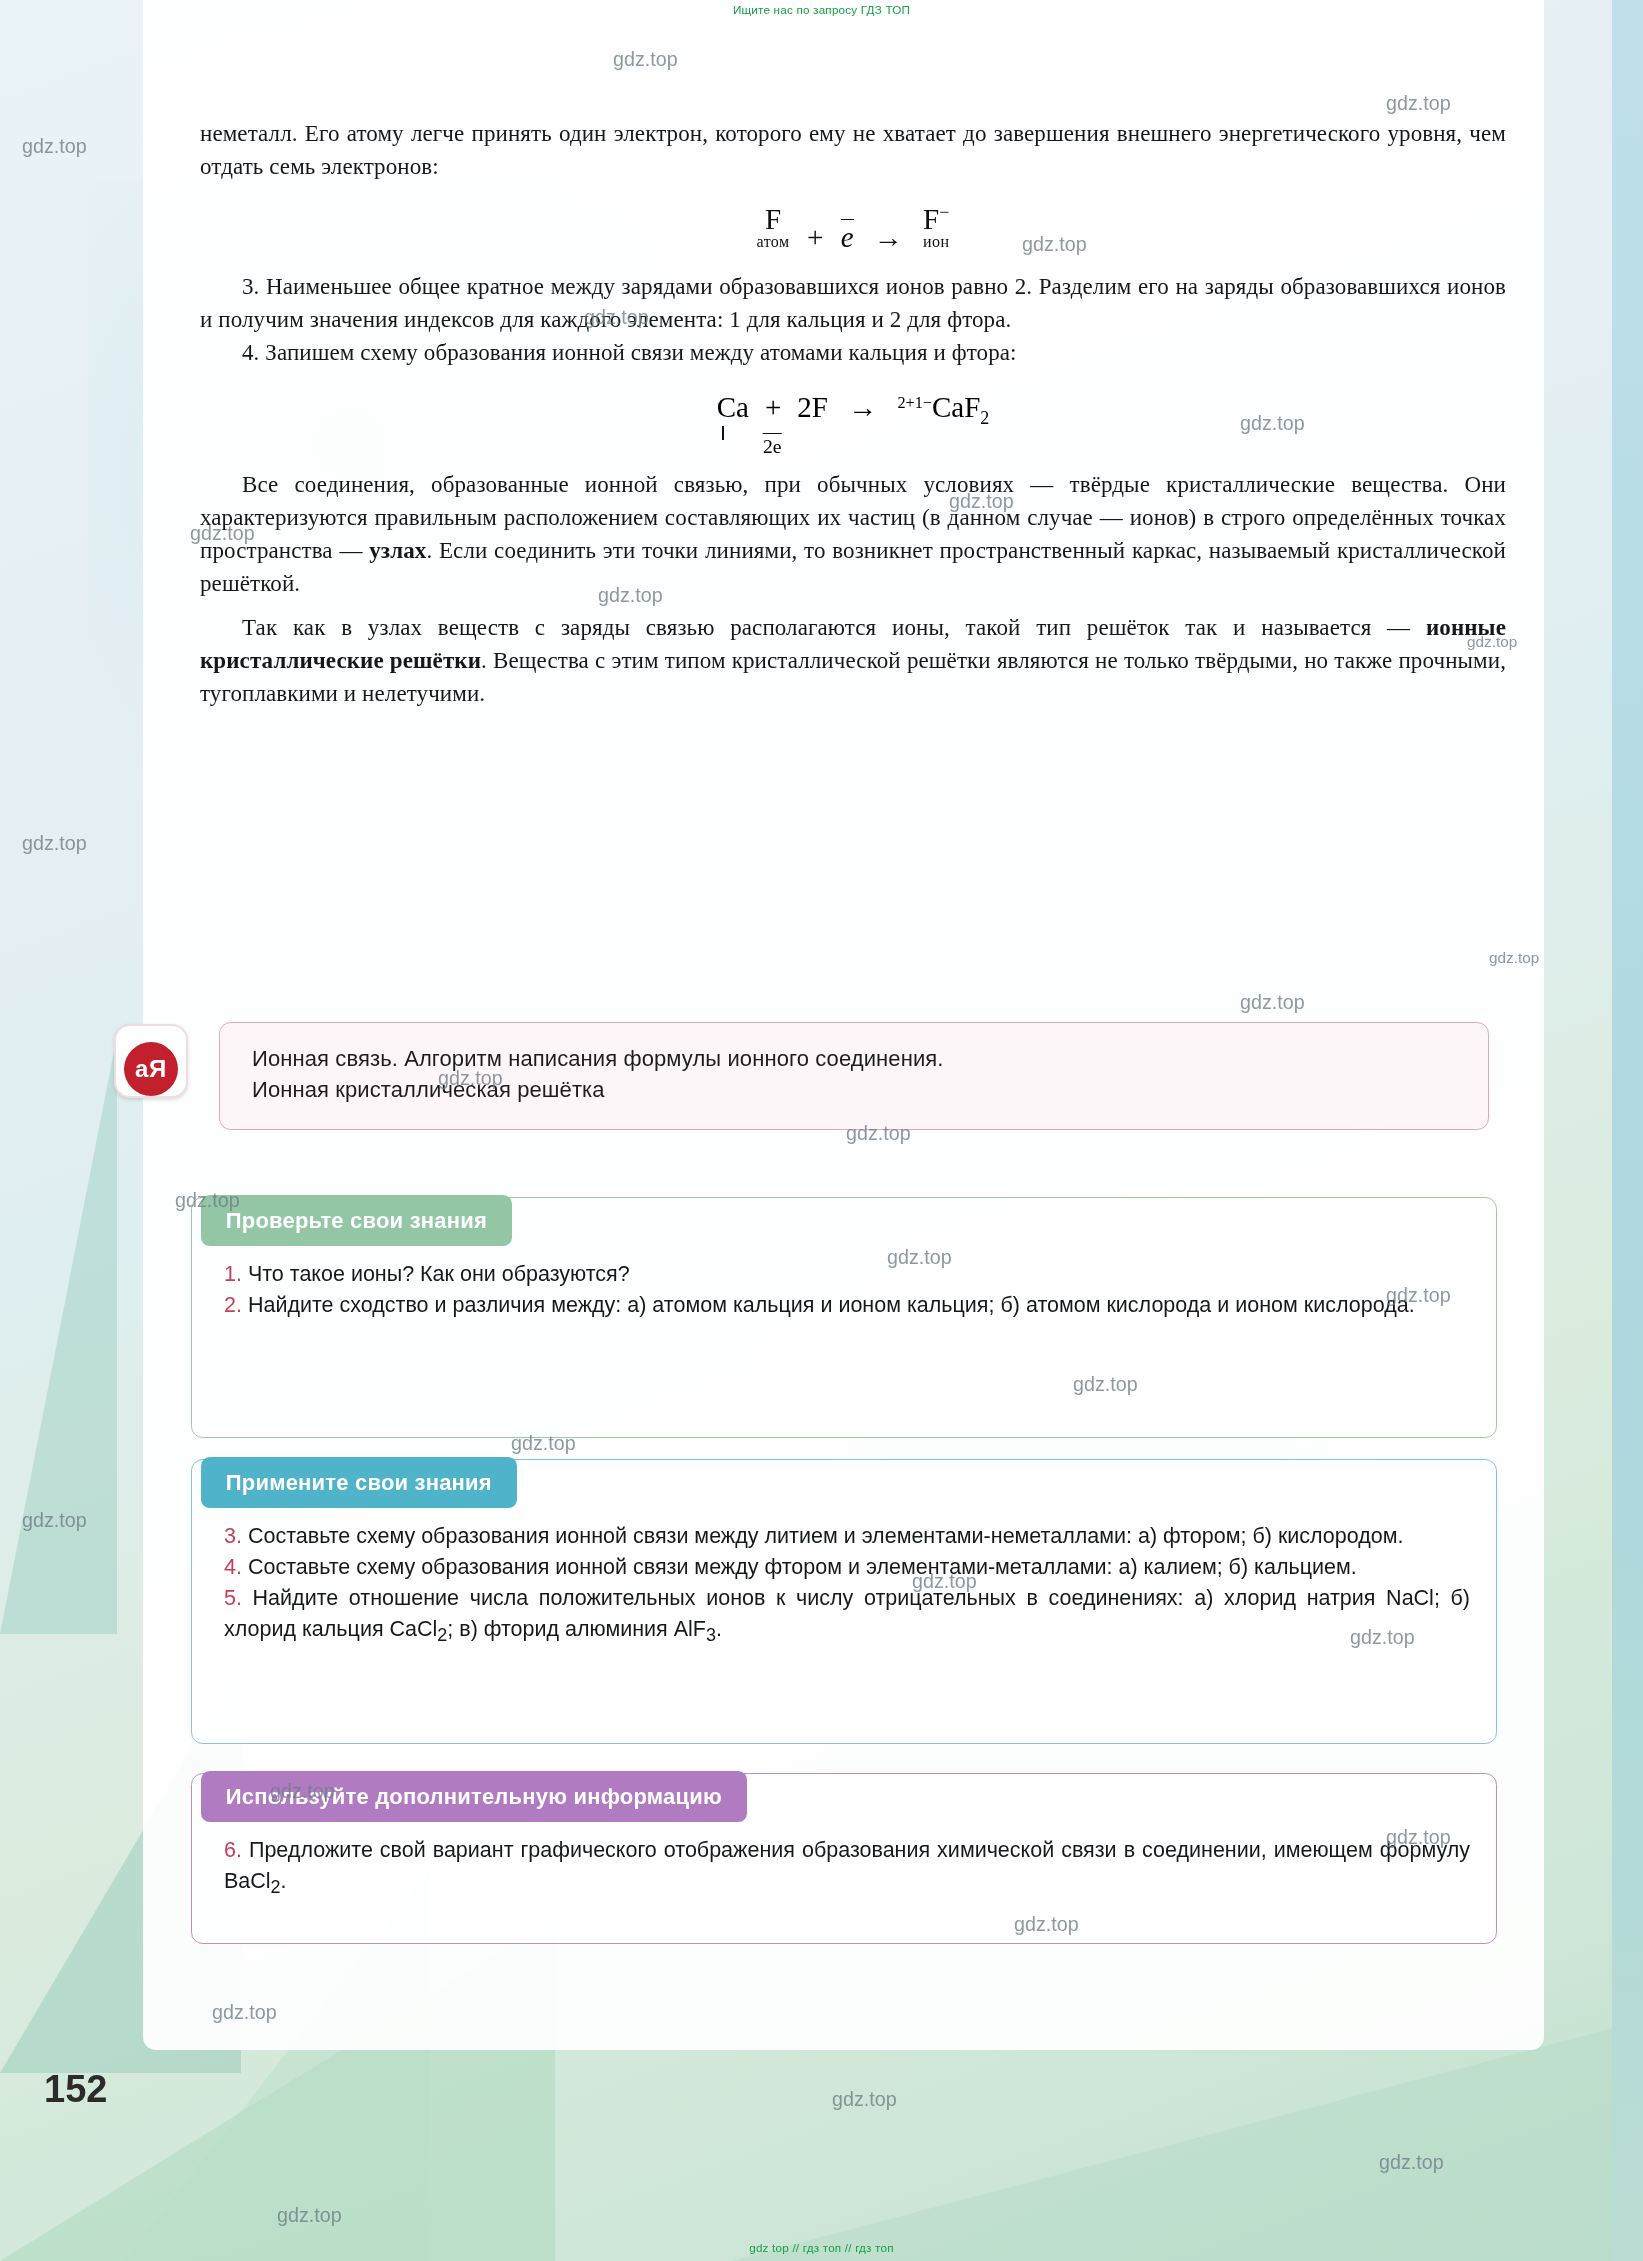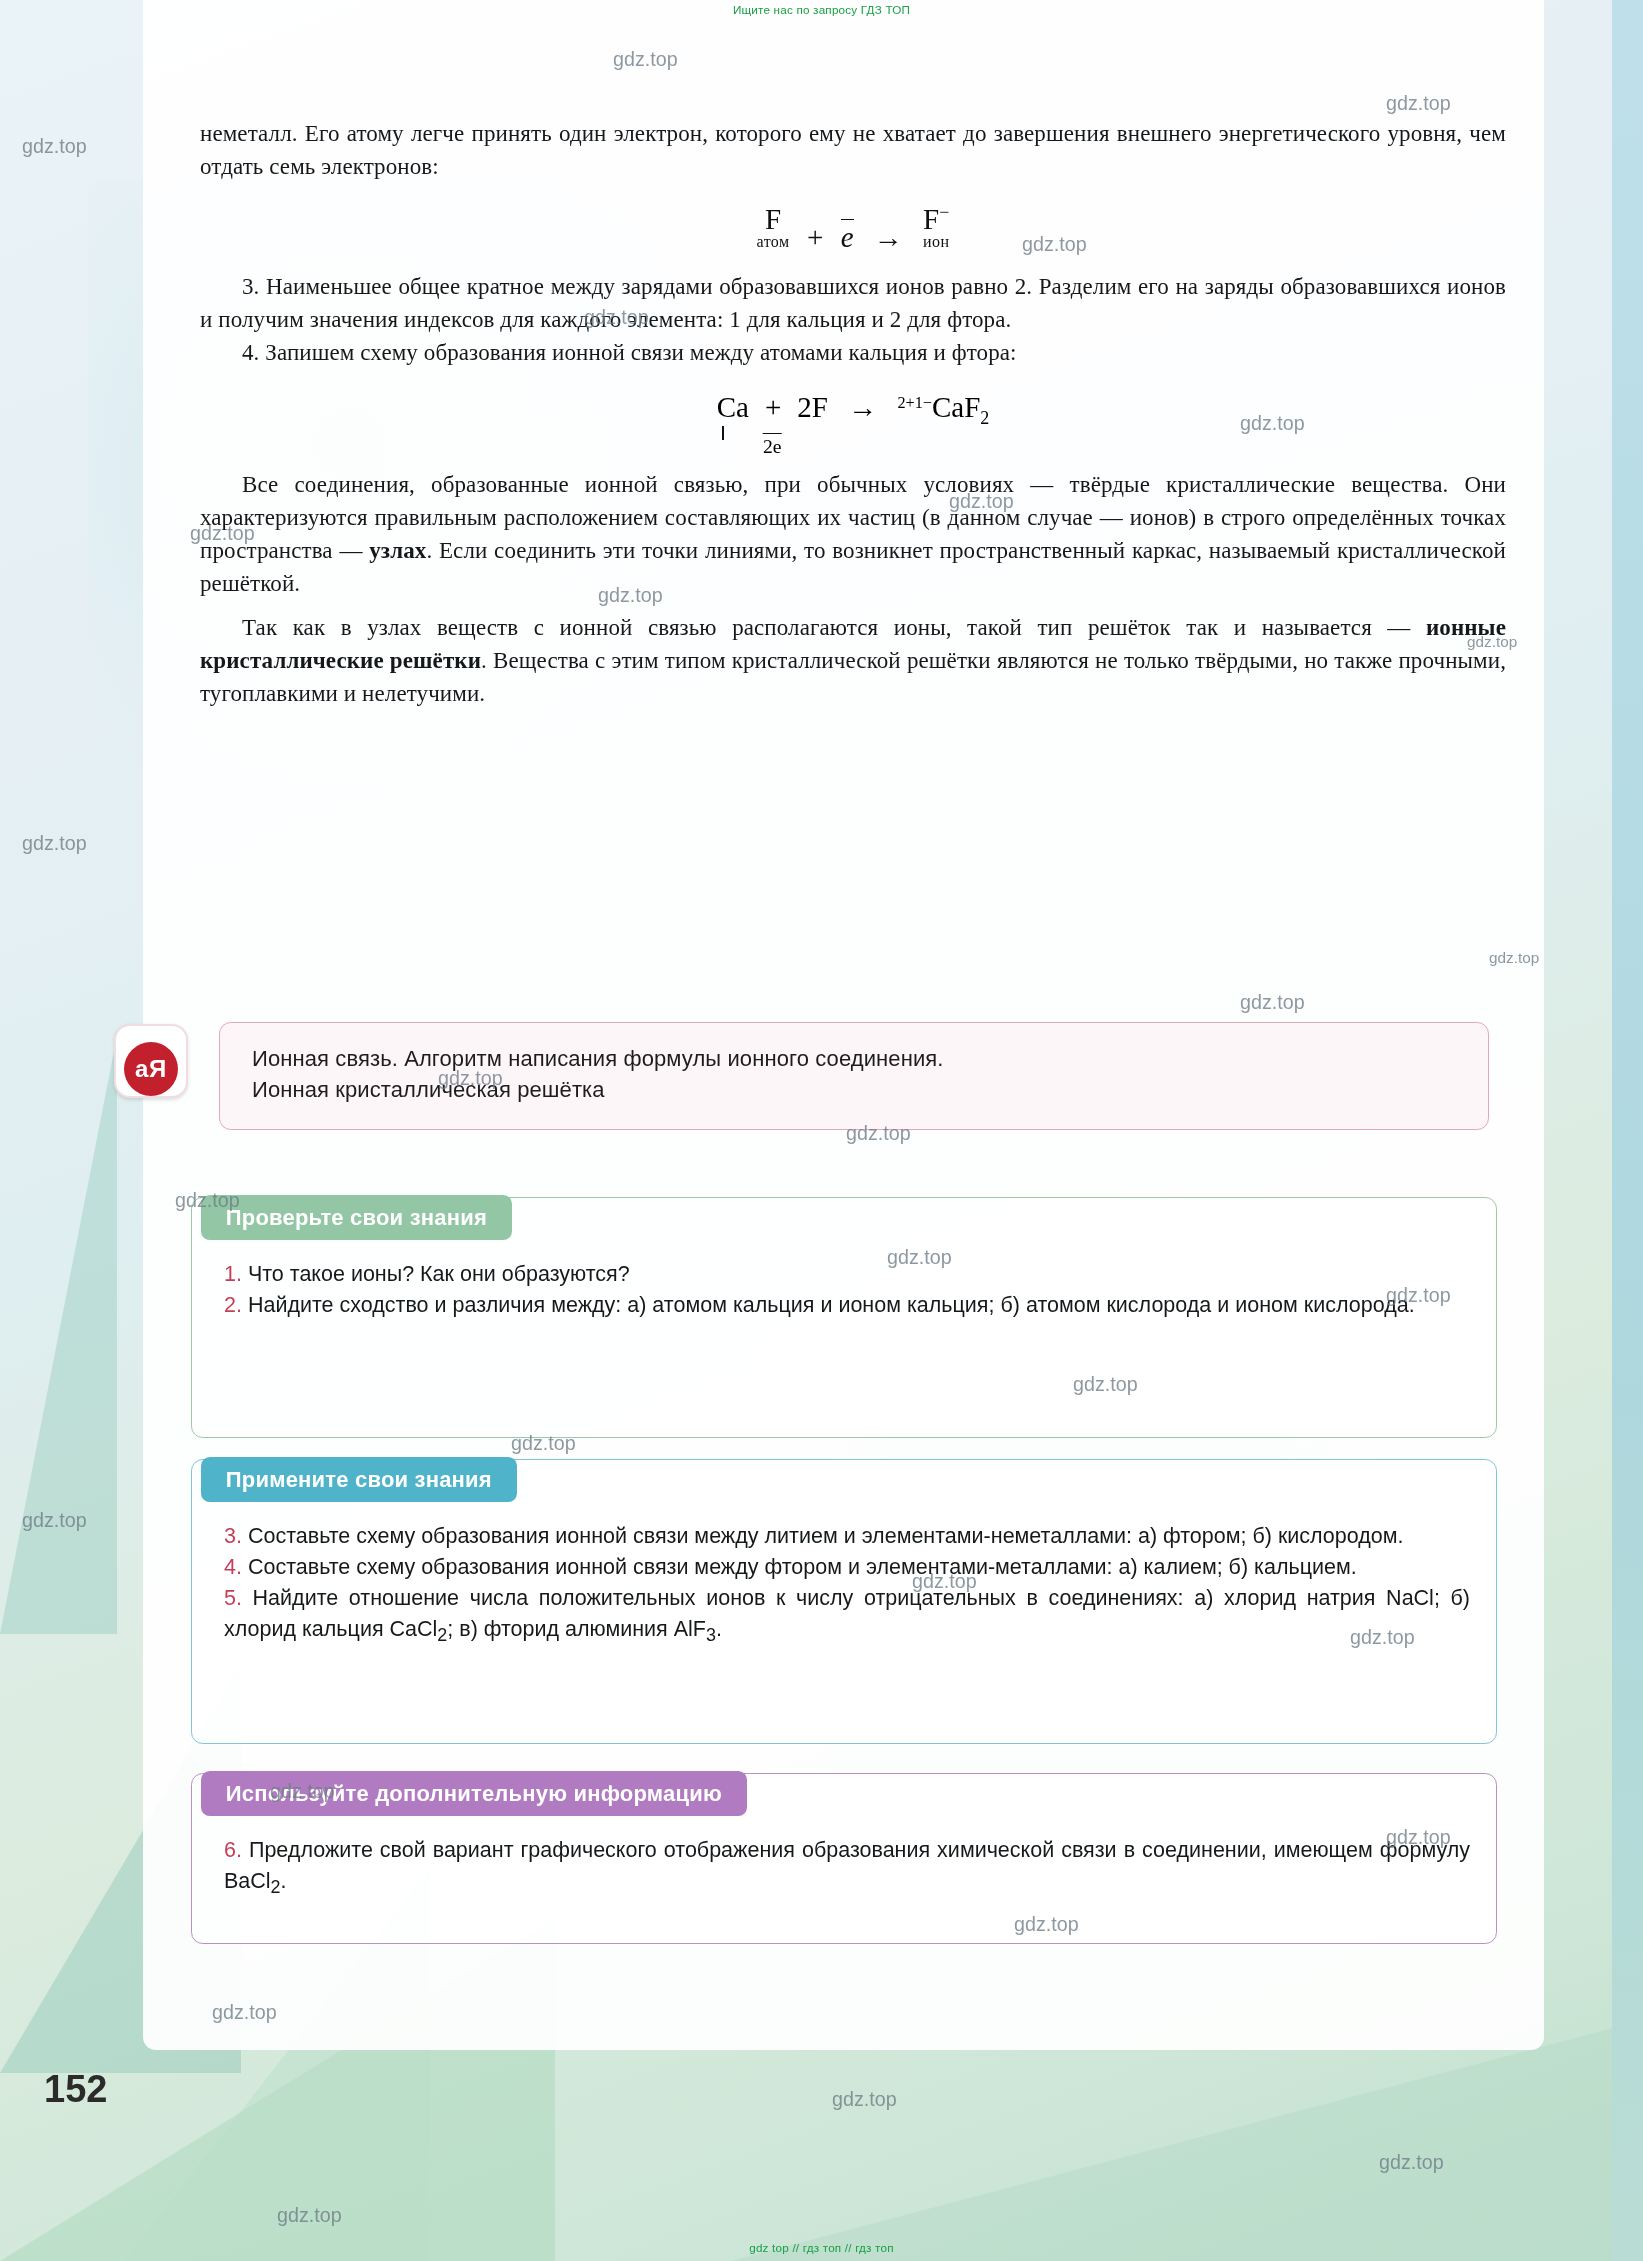"Так как в узлах веществ" span { text: ионной -> заряды }
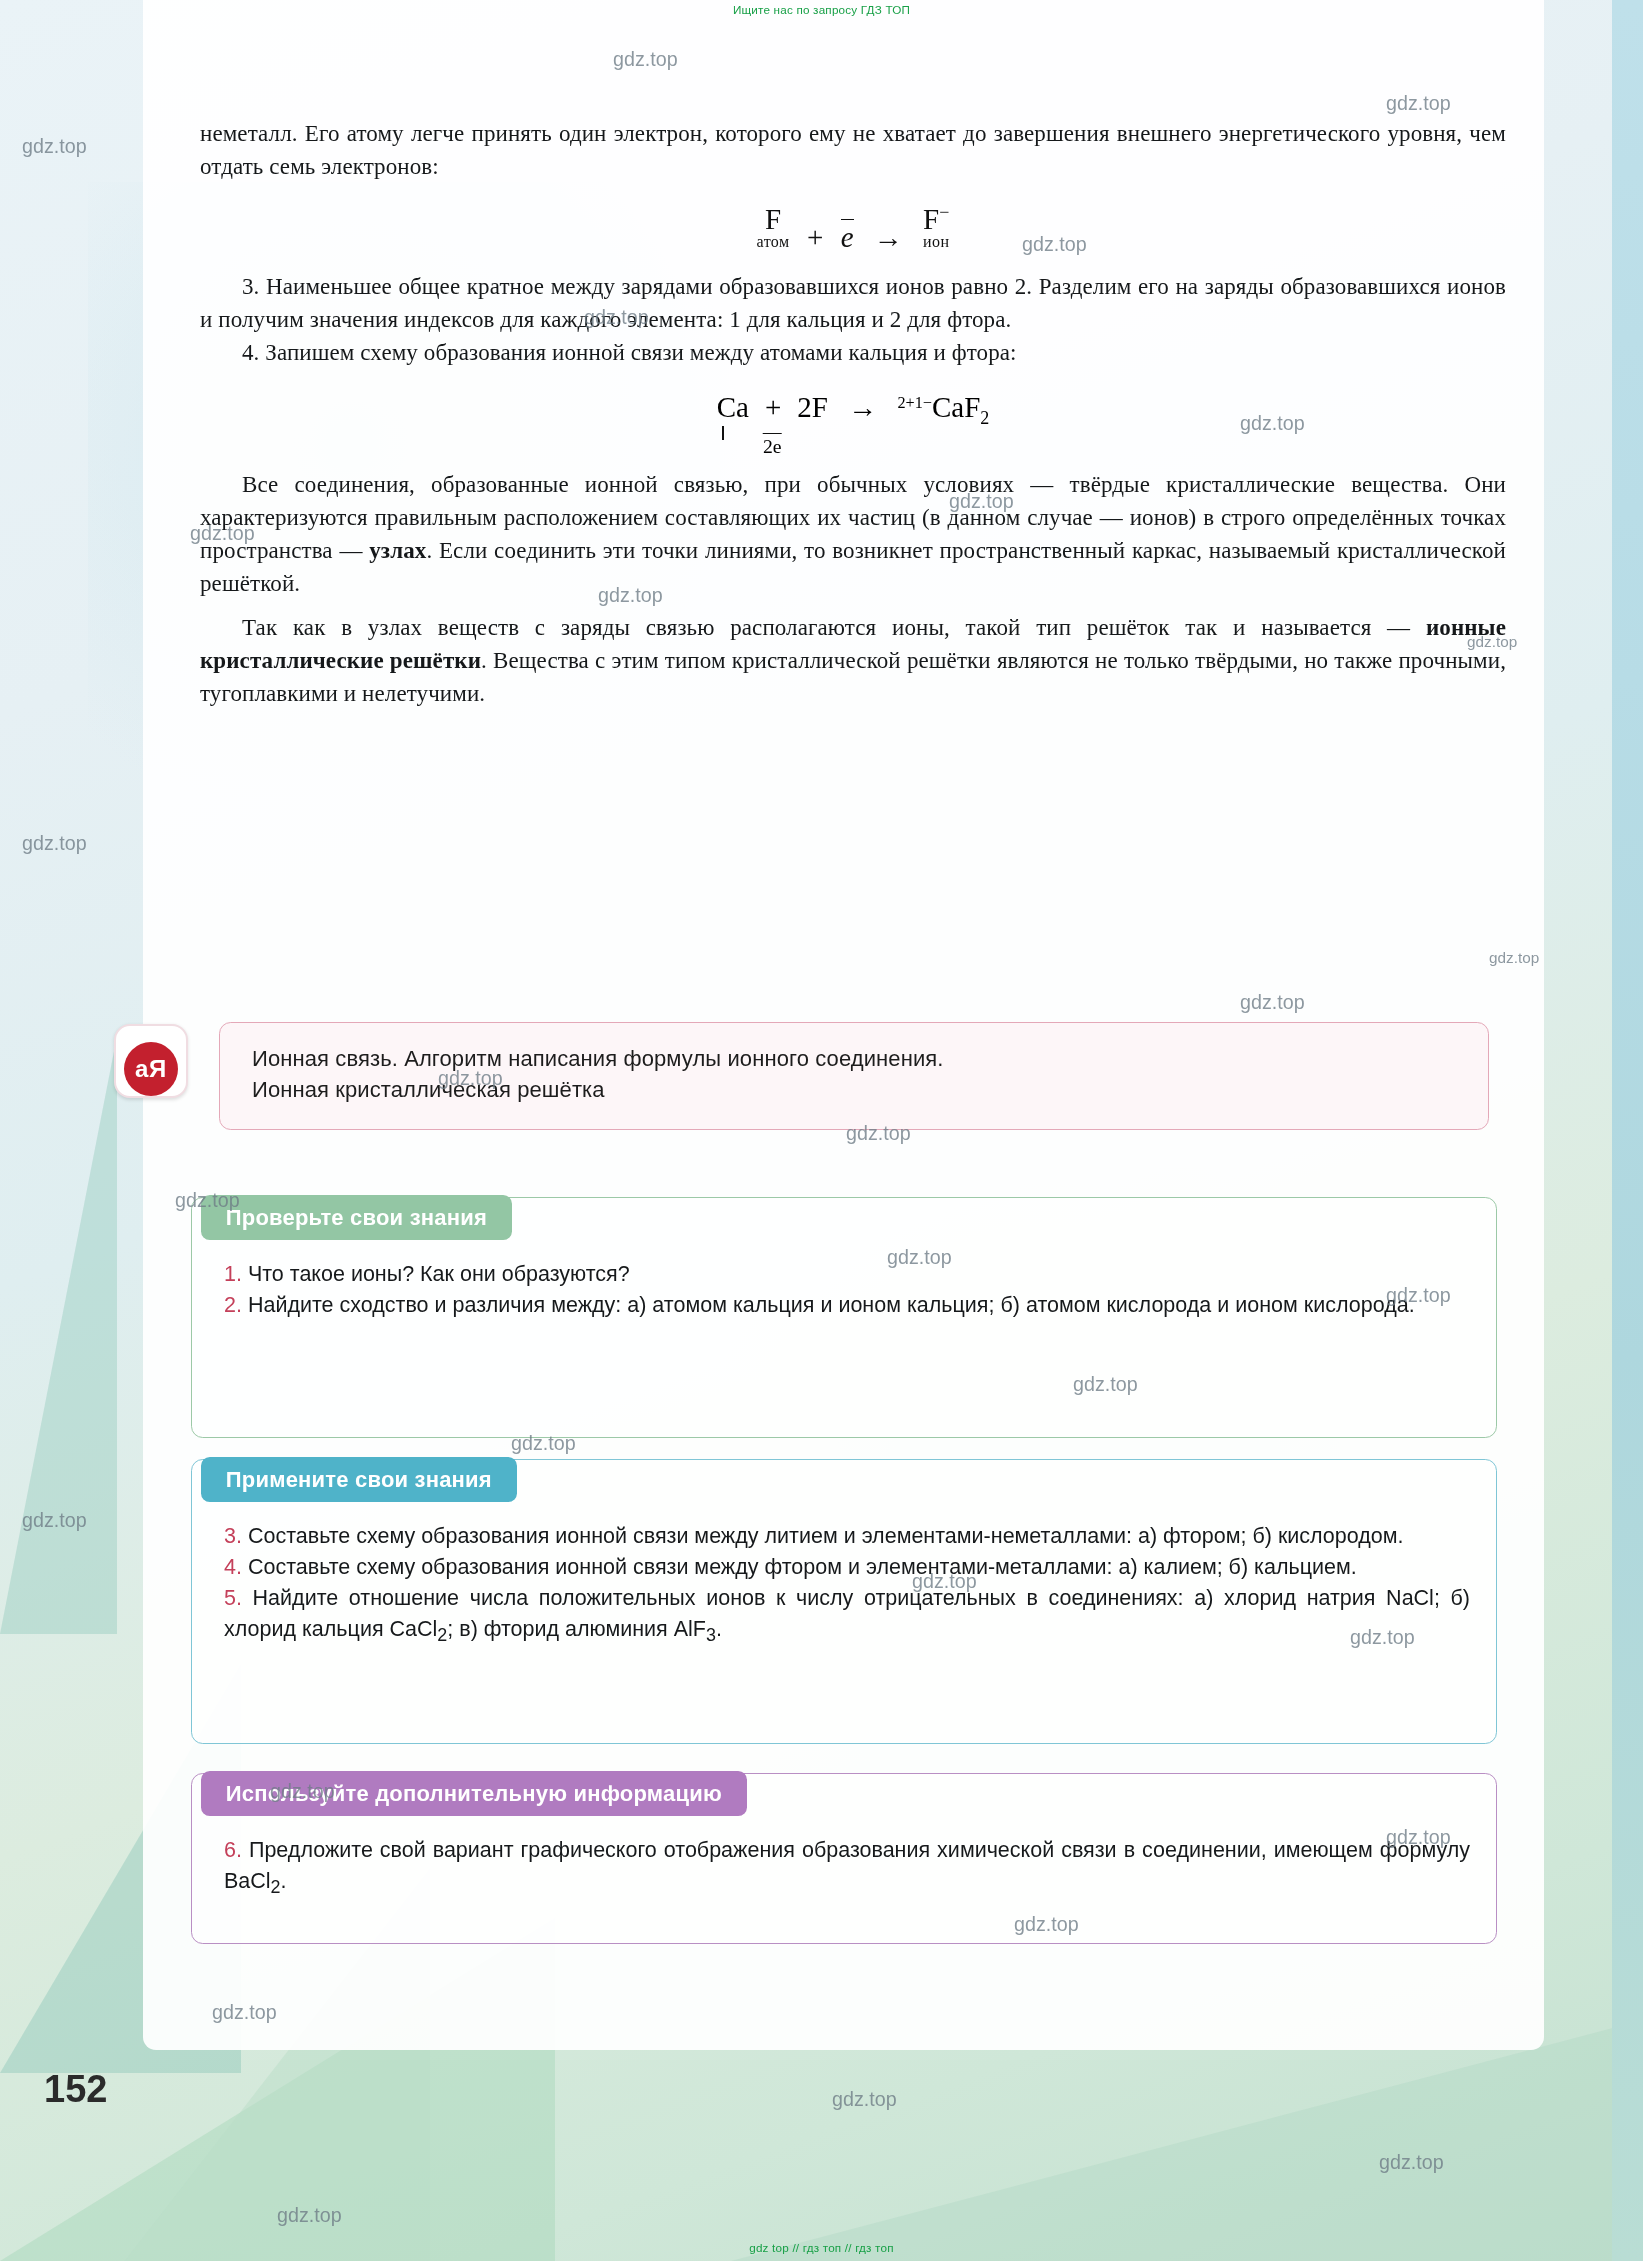"Проверьте свои знания" .tag { height: 45px -> 51px }
